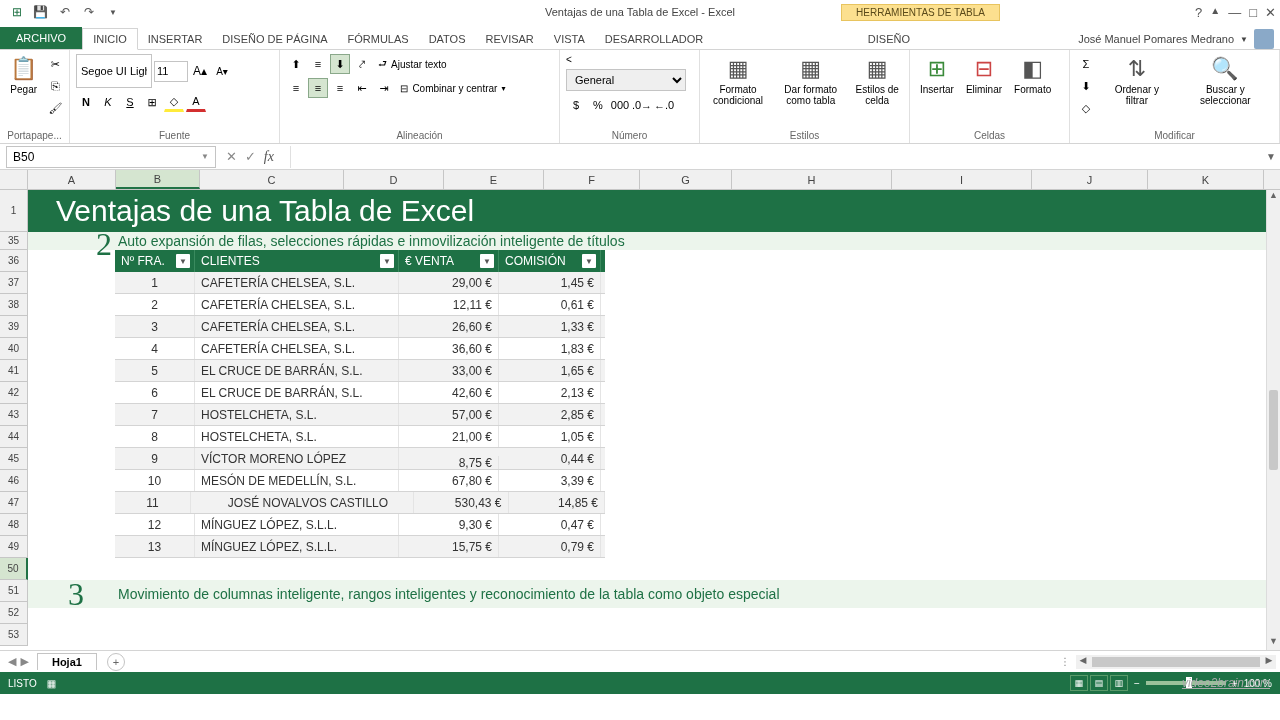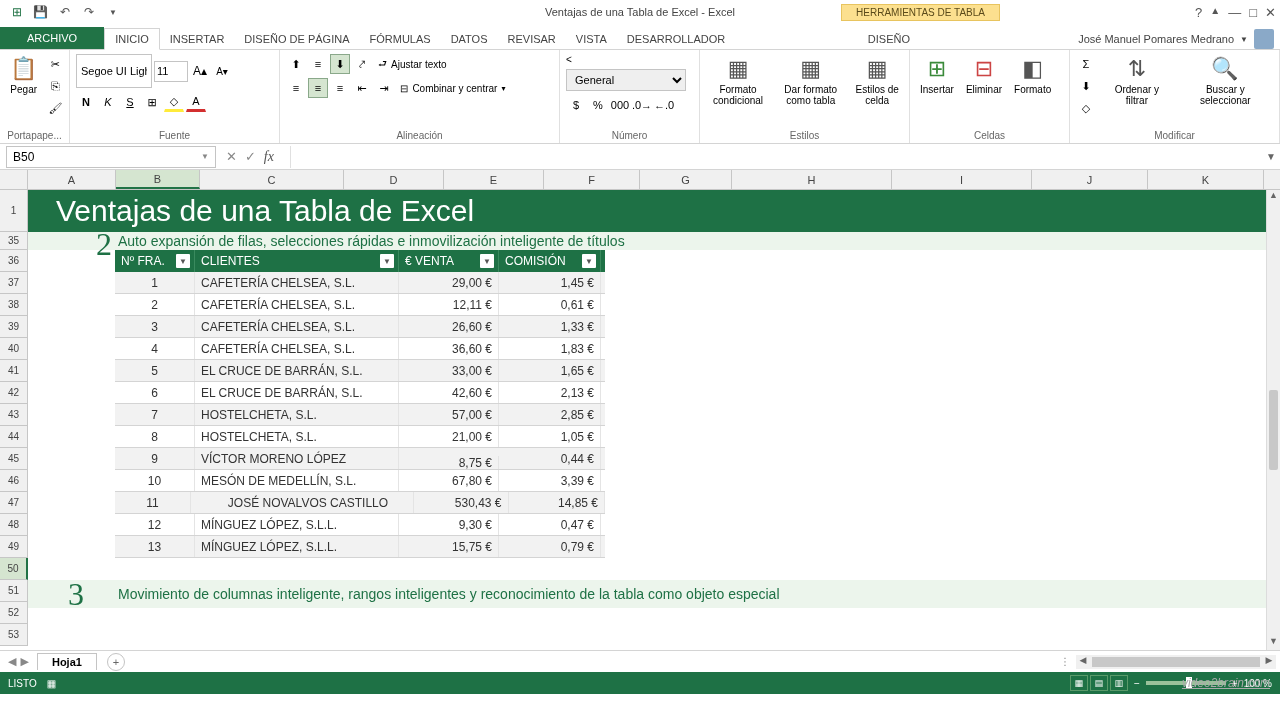"ARCHIVO" .tab.file { padding: 5px 27px -> 5px 16px }
